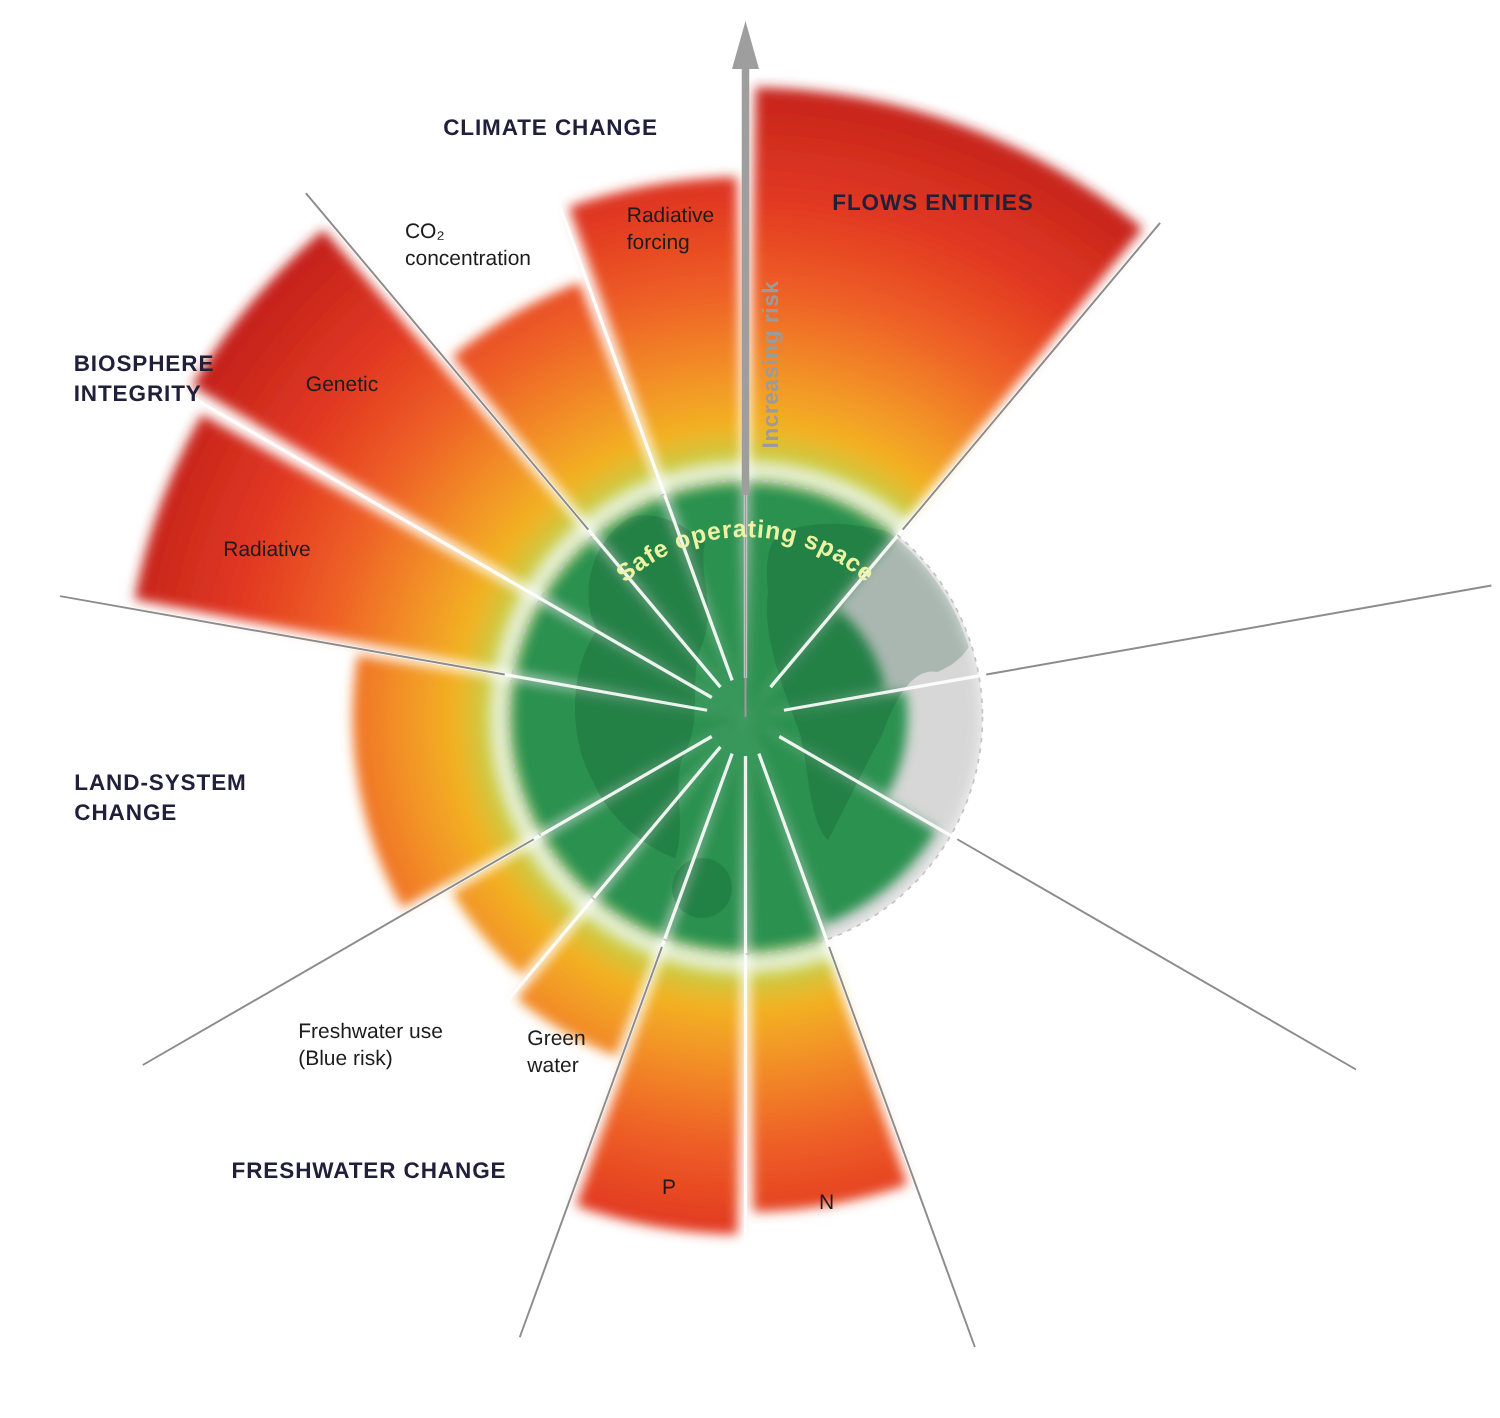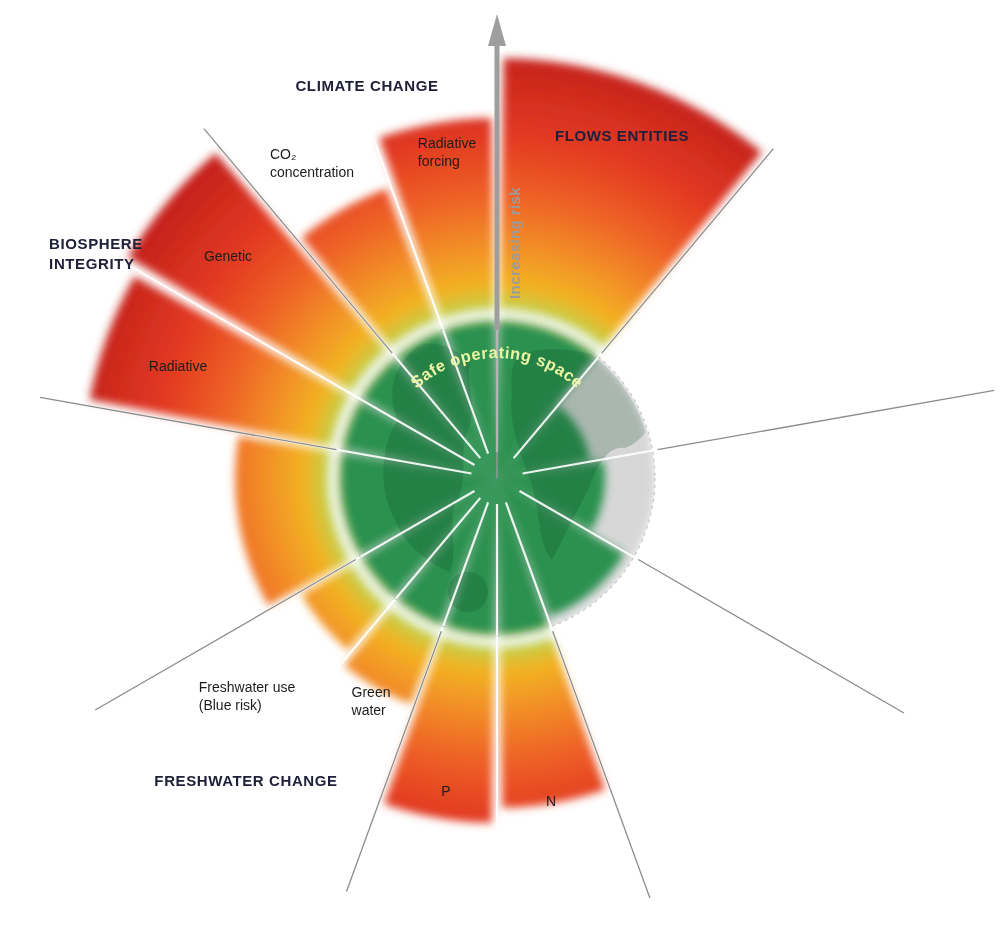"LAND-SYSTEM" div.lbl { html: none -> <div>LAND-SYSTEM CHANGE</div> }
